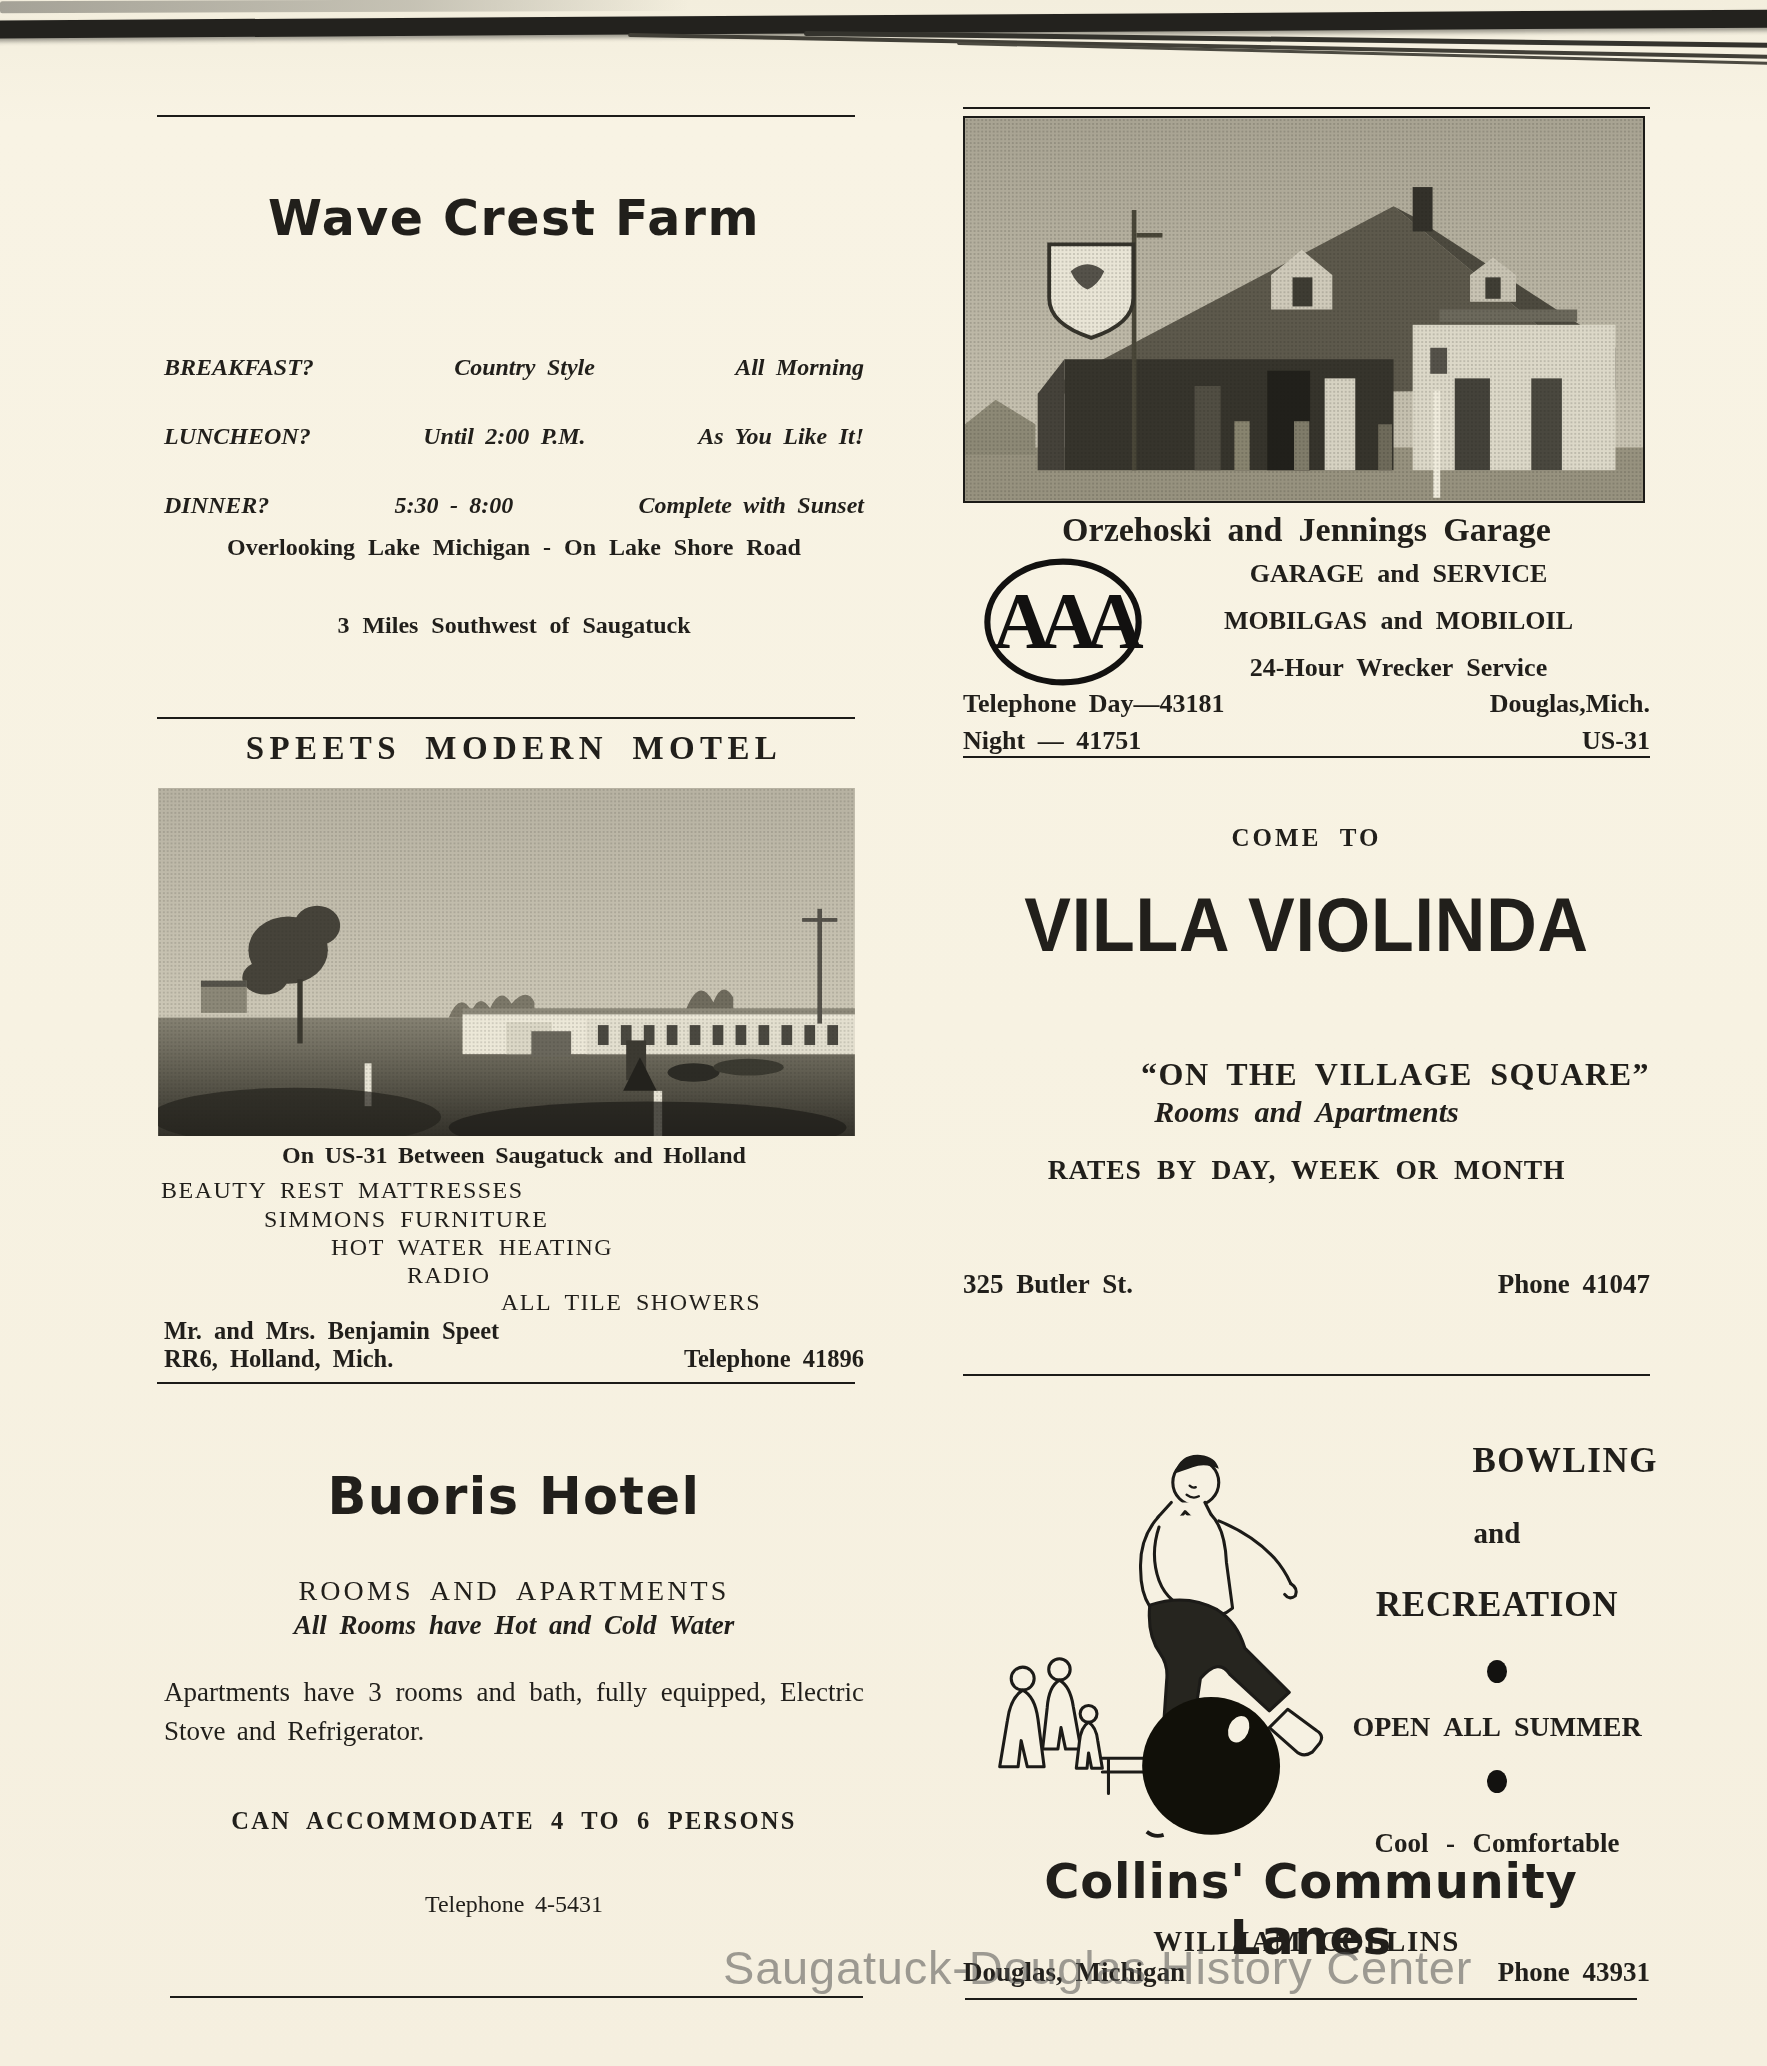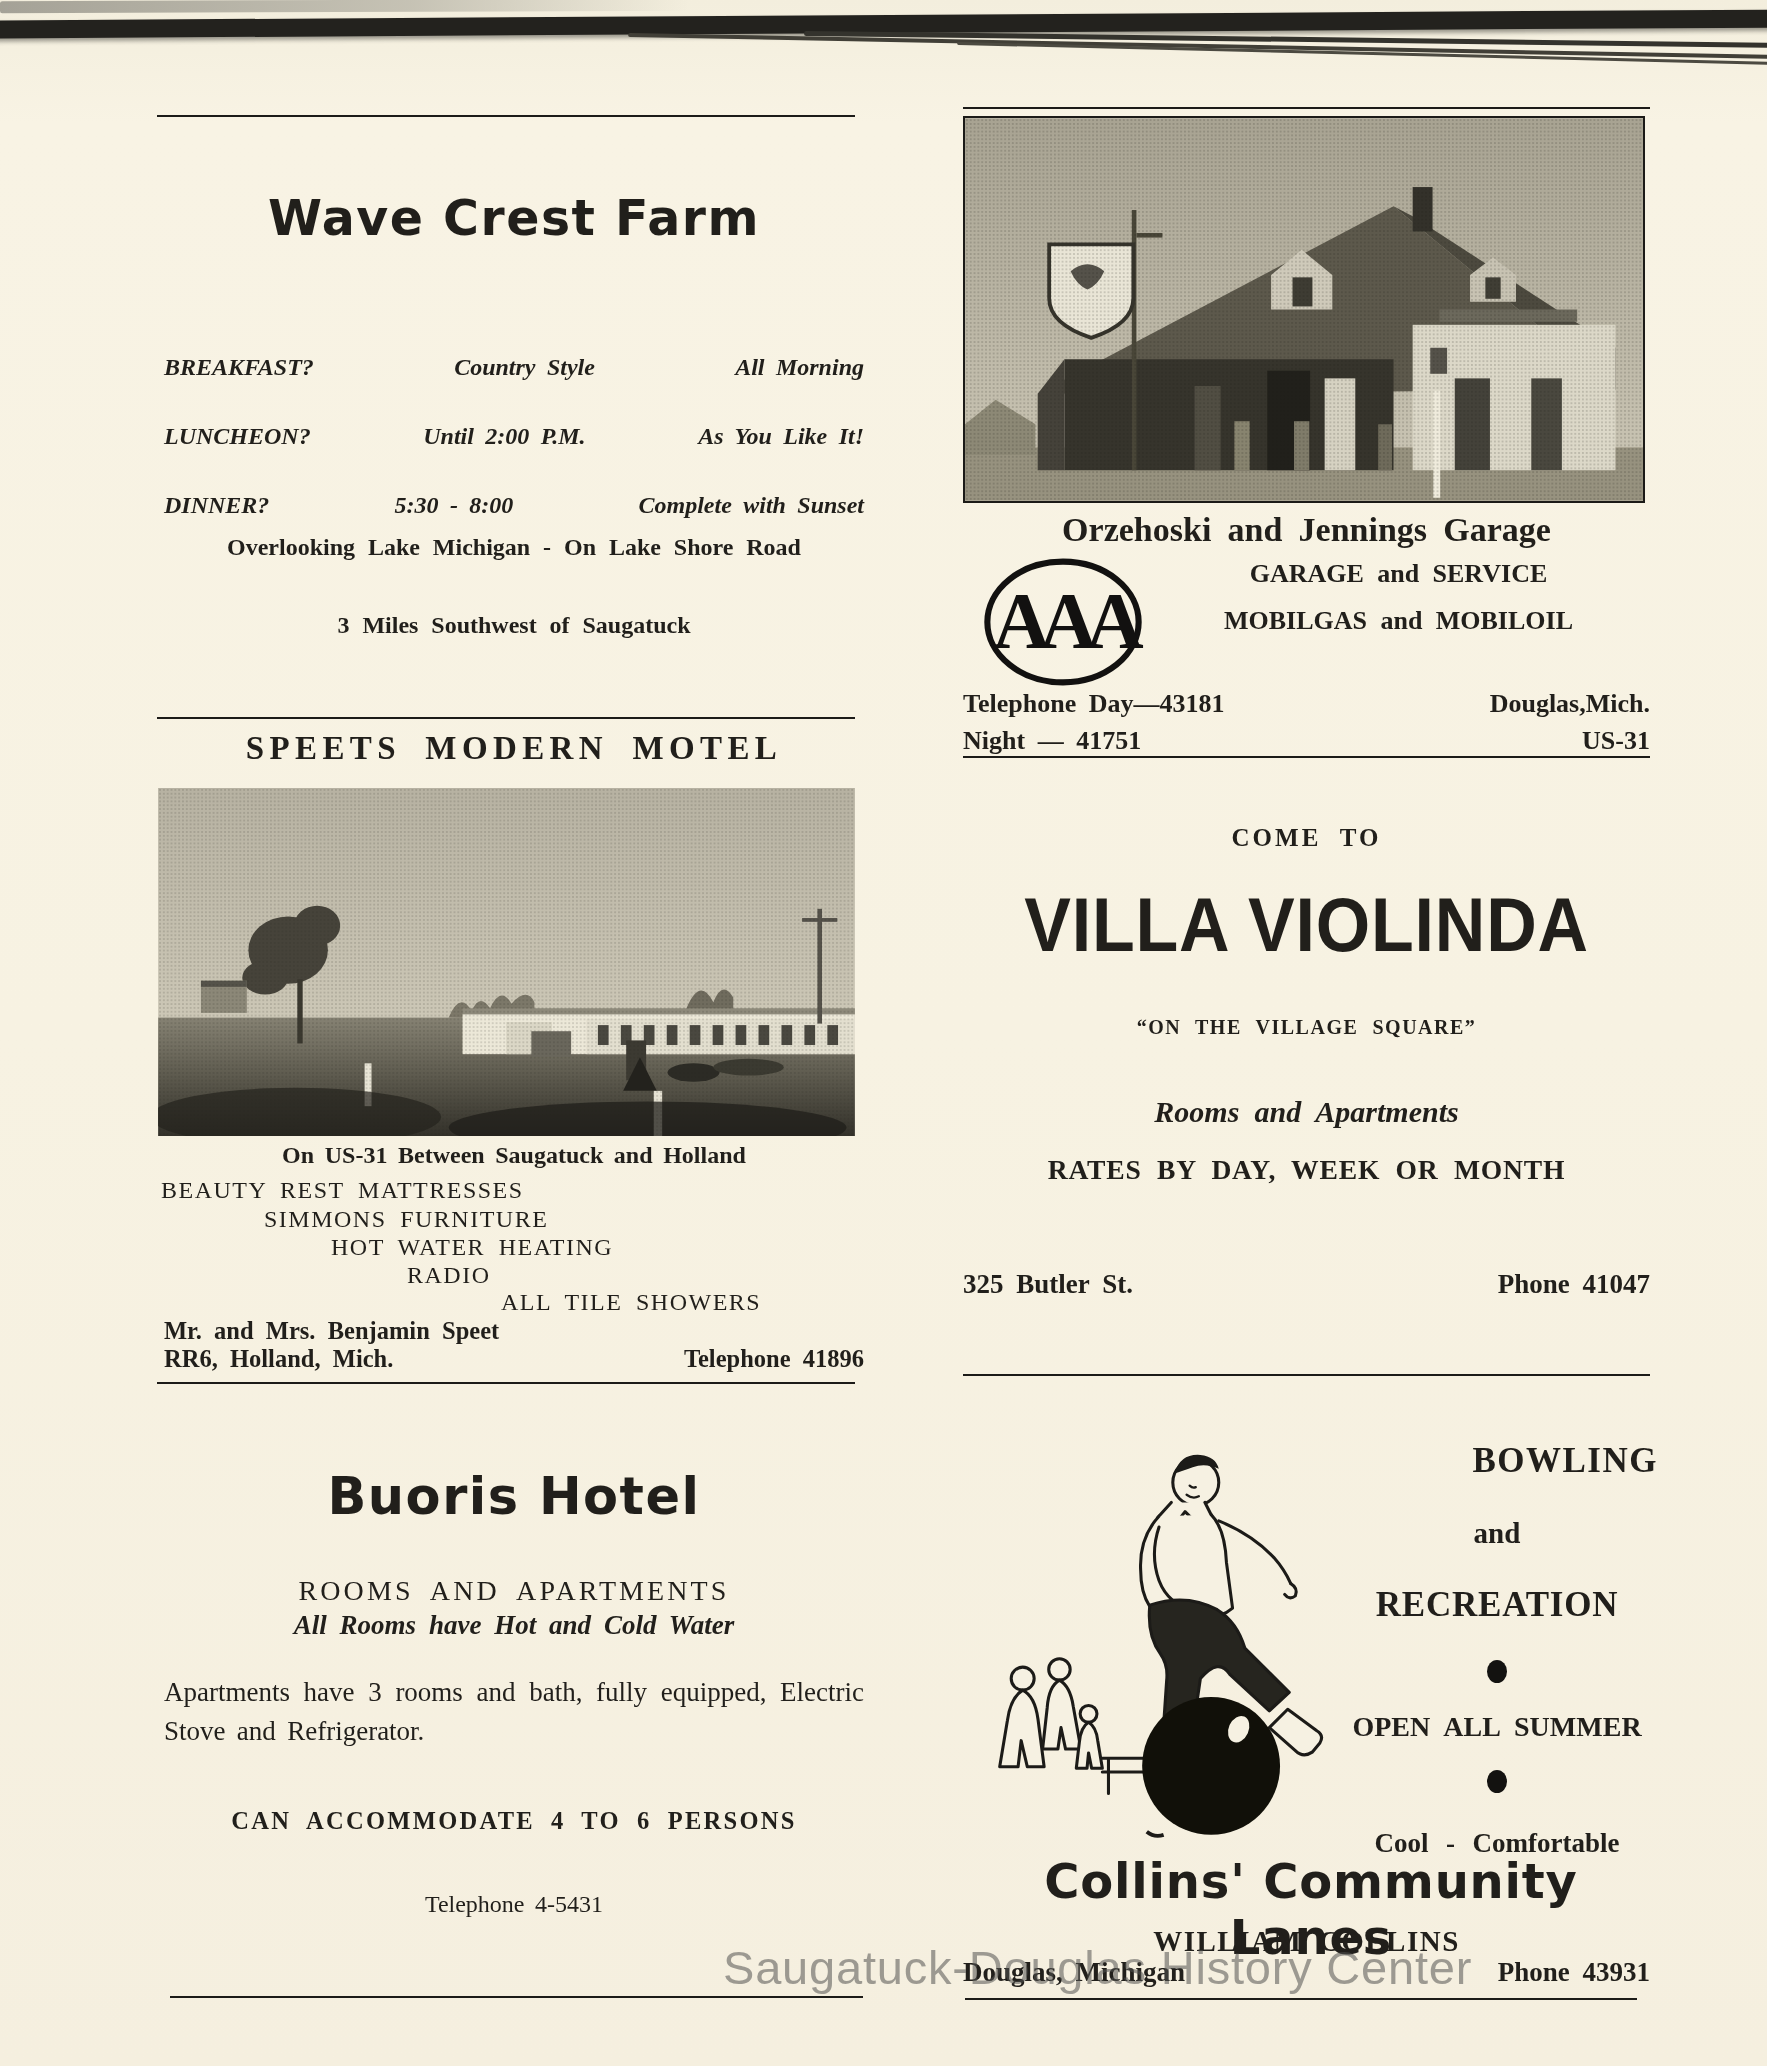"24-Hour Wrecker Service" div { html: none -> <div>24-Hour Wrecker Service</div> }
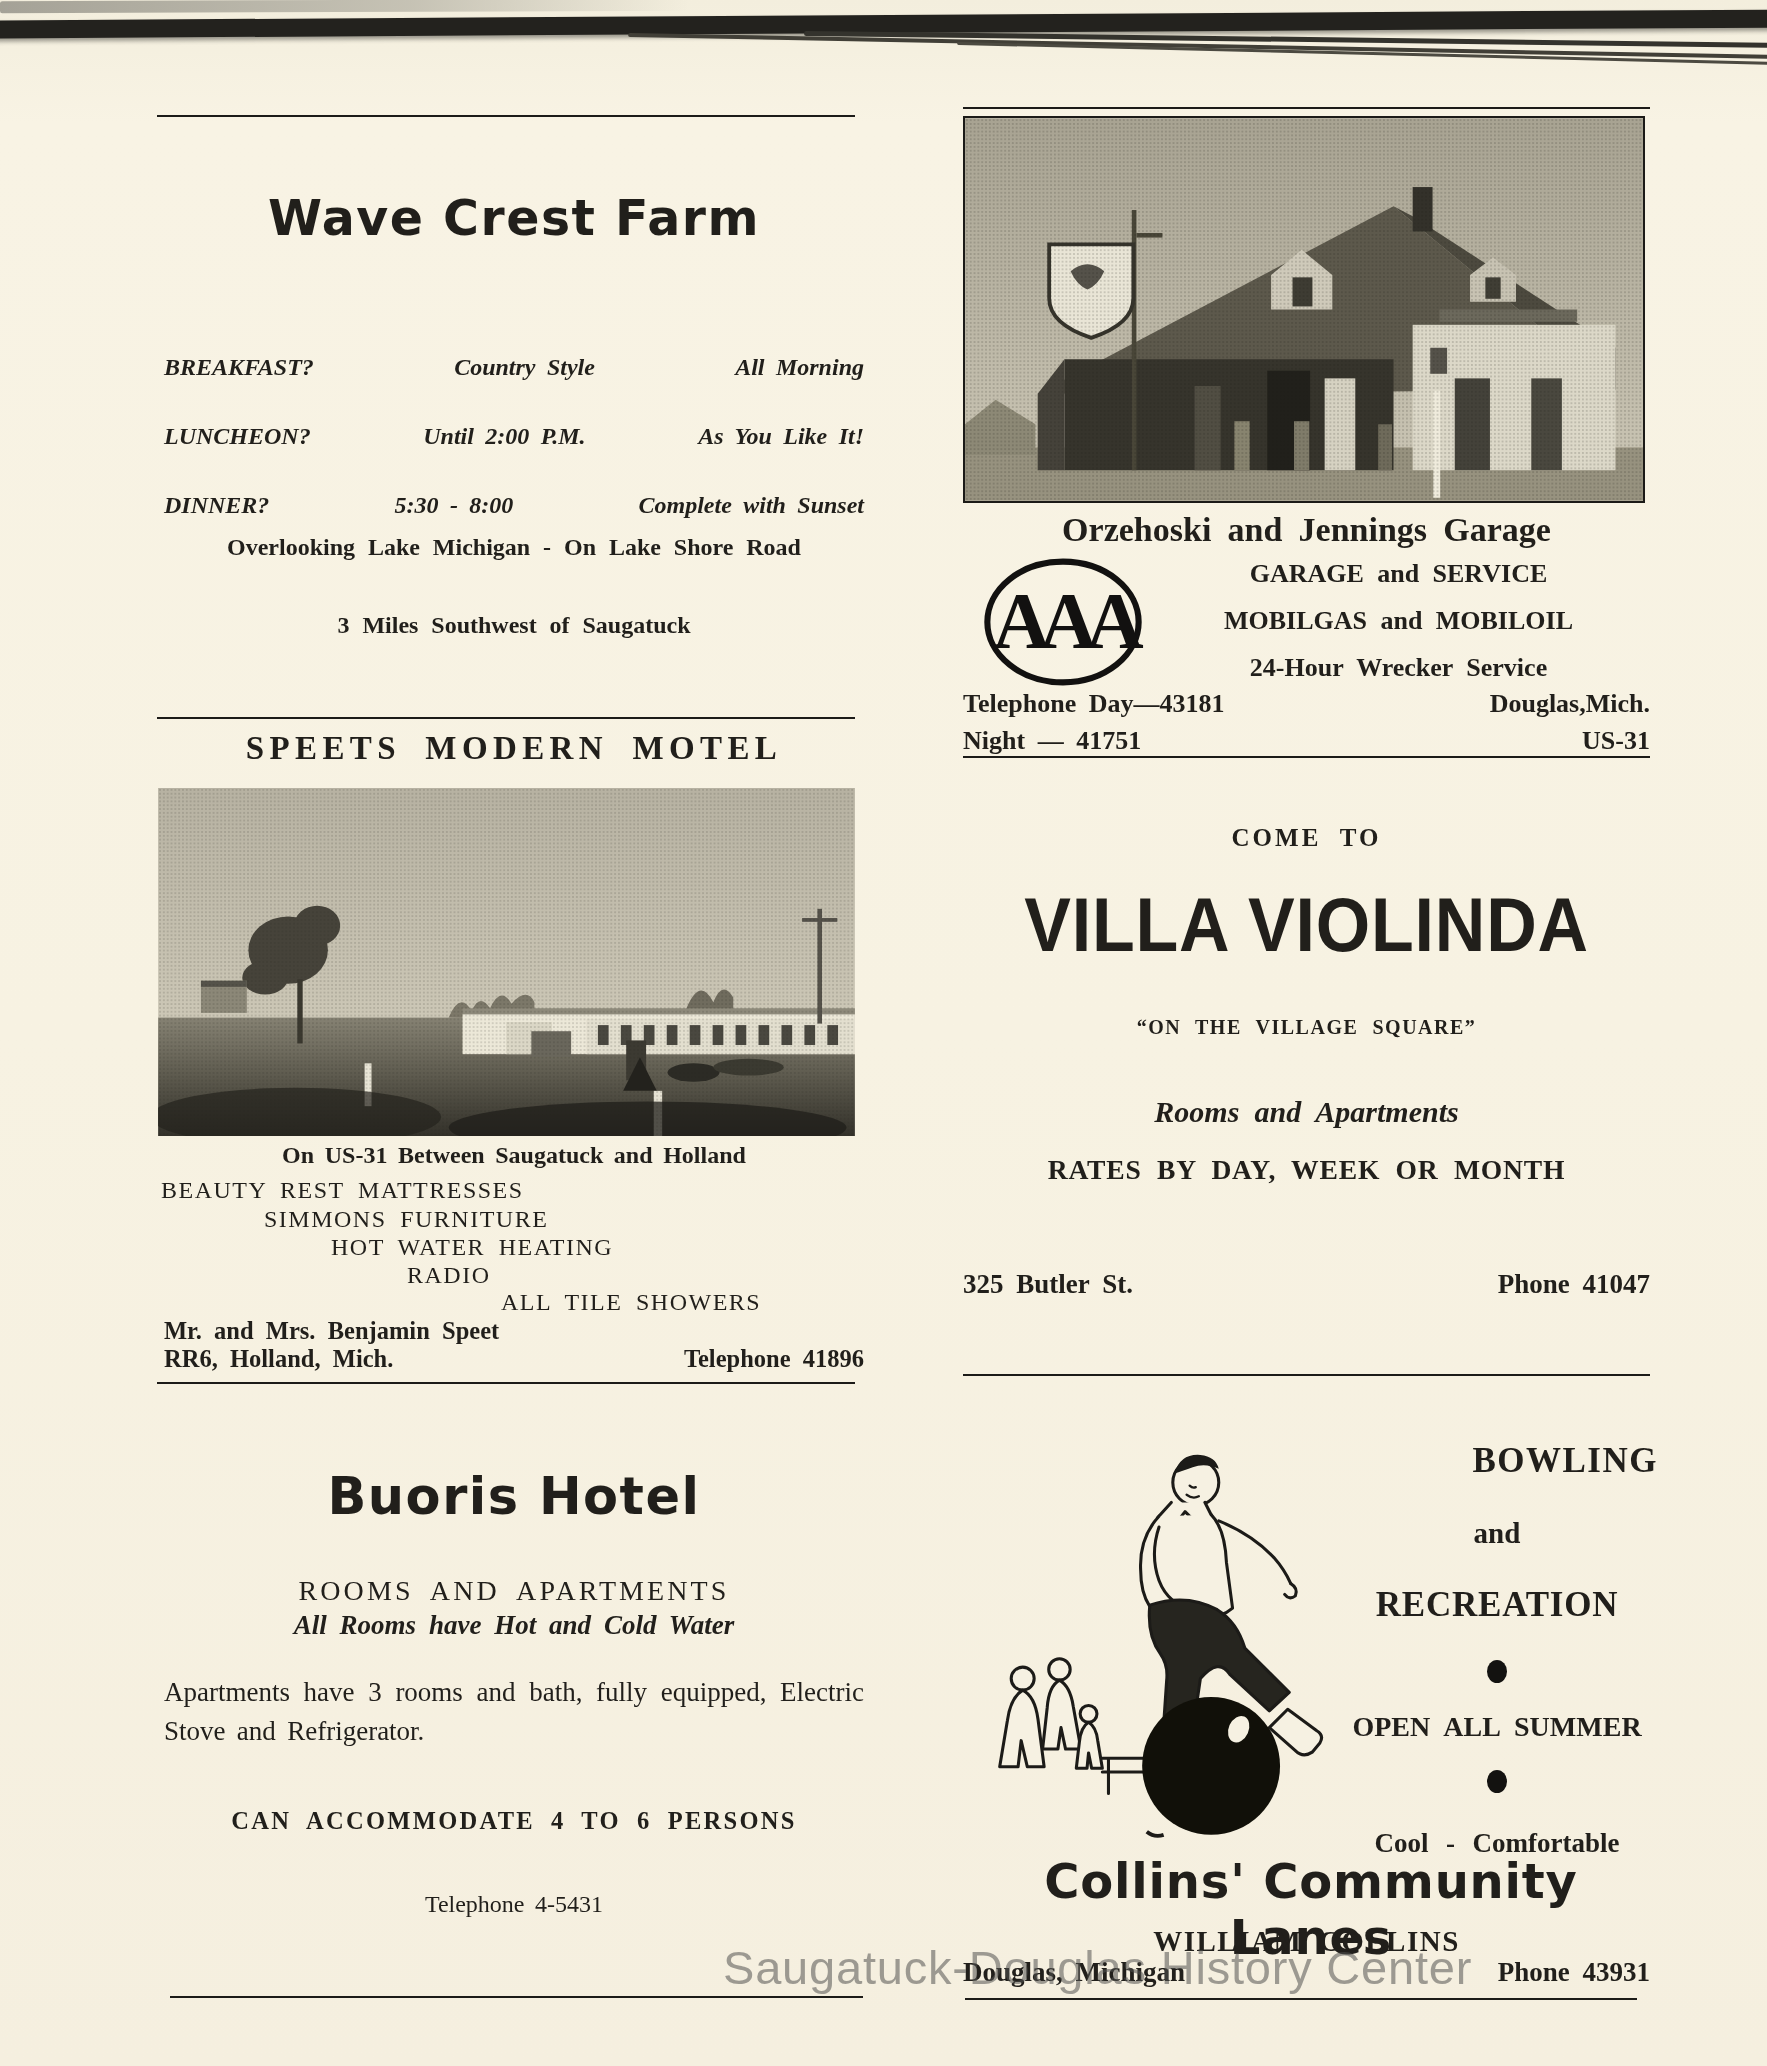"“ON THE VILLAGE SQUARE”" .village-square { font-size: 20px -> 32px; text-align: none -> right; top: 1016px -> 1056px }
